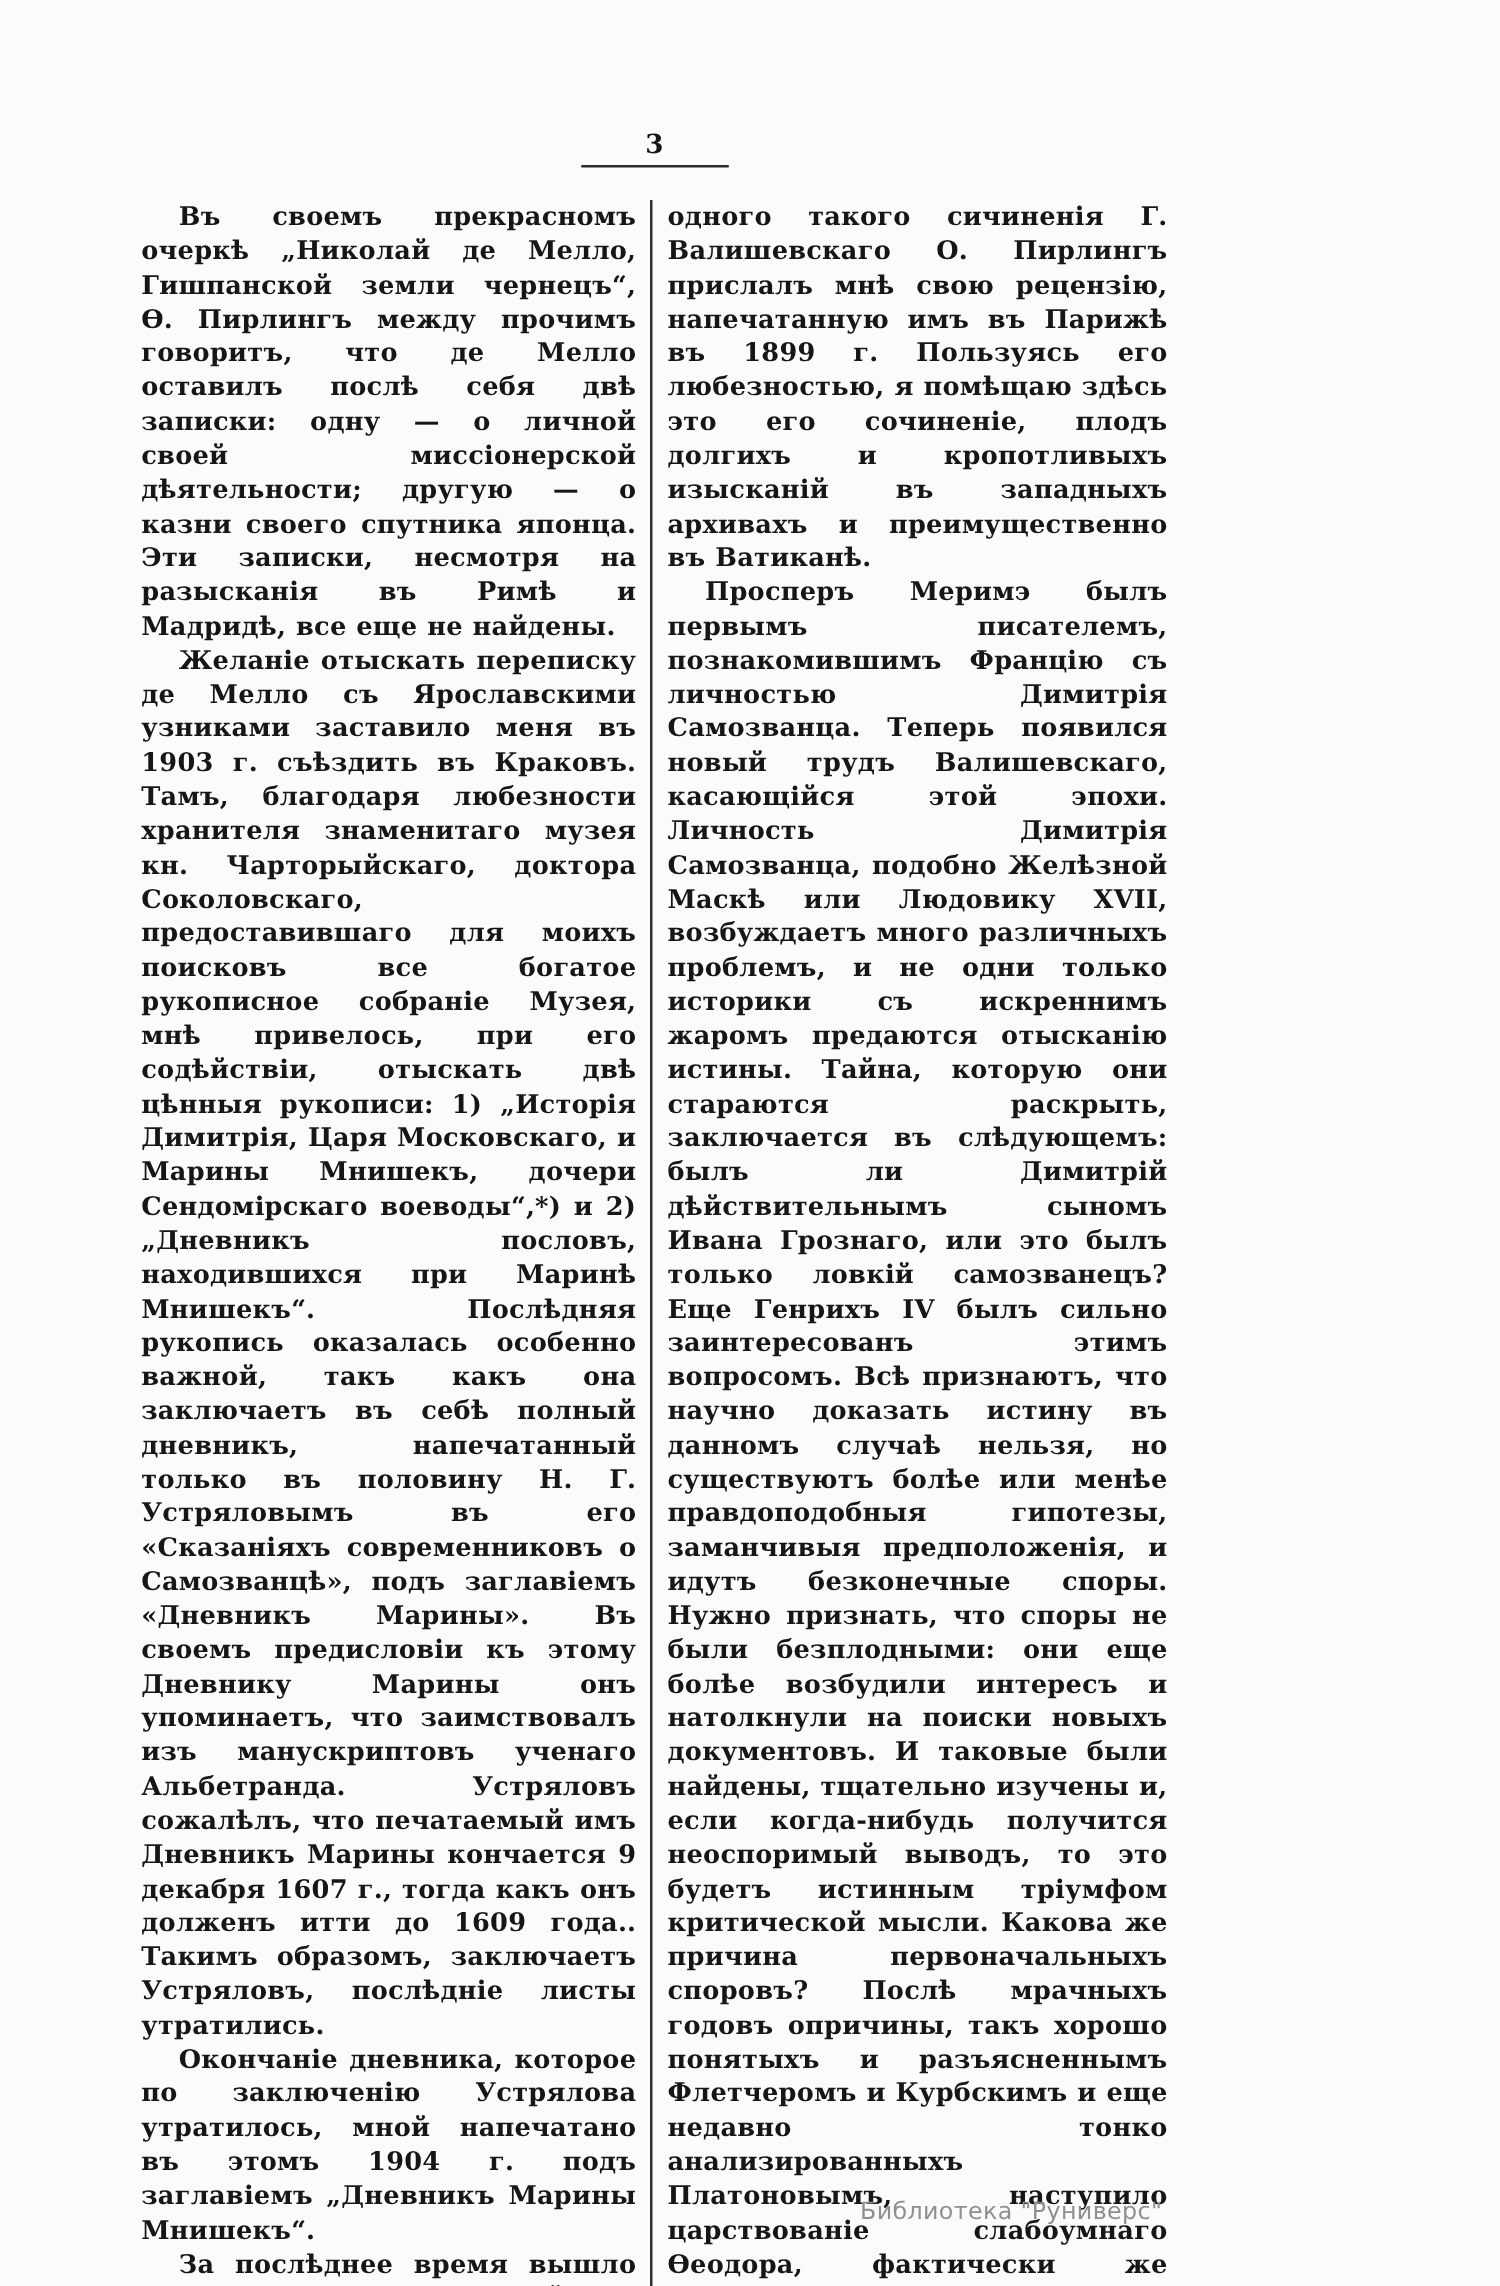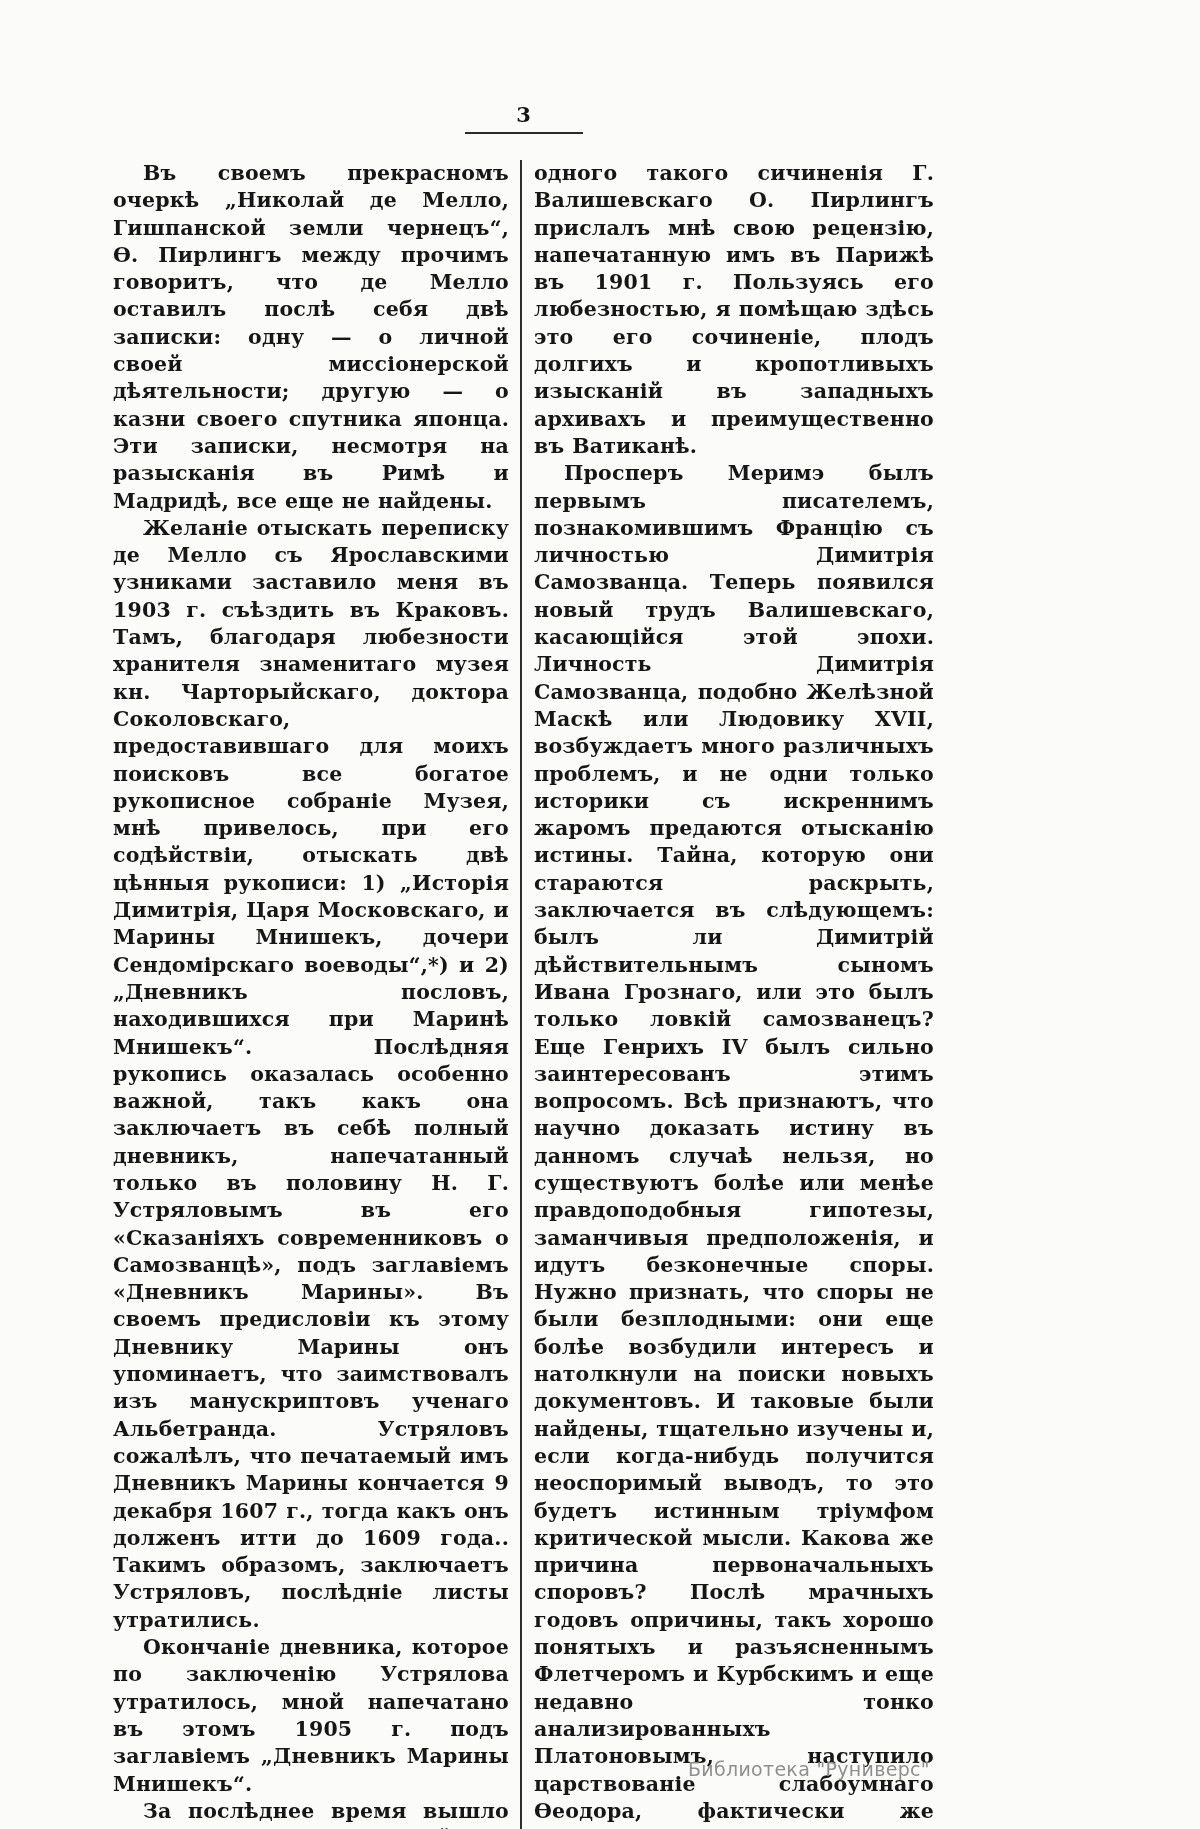"одного такого сичиненія Г. Валишевскаго" p.no-indent { text: 1901 -> 1899 }
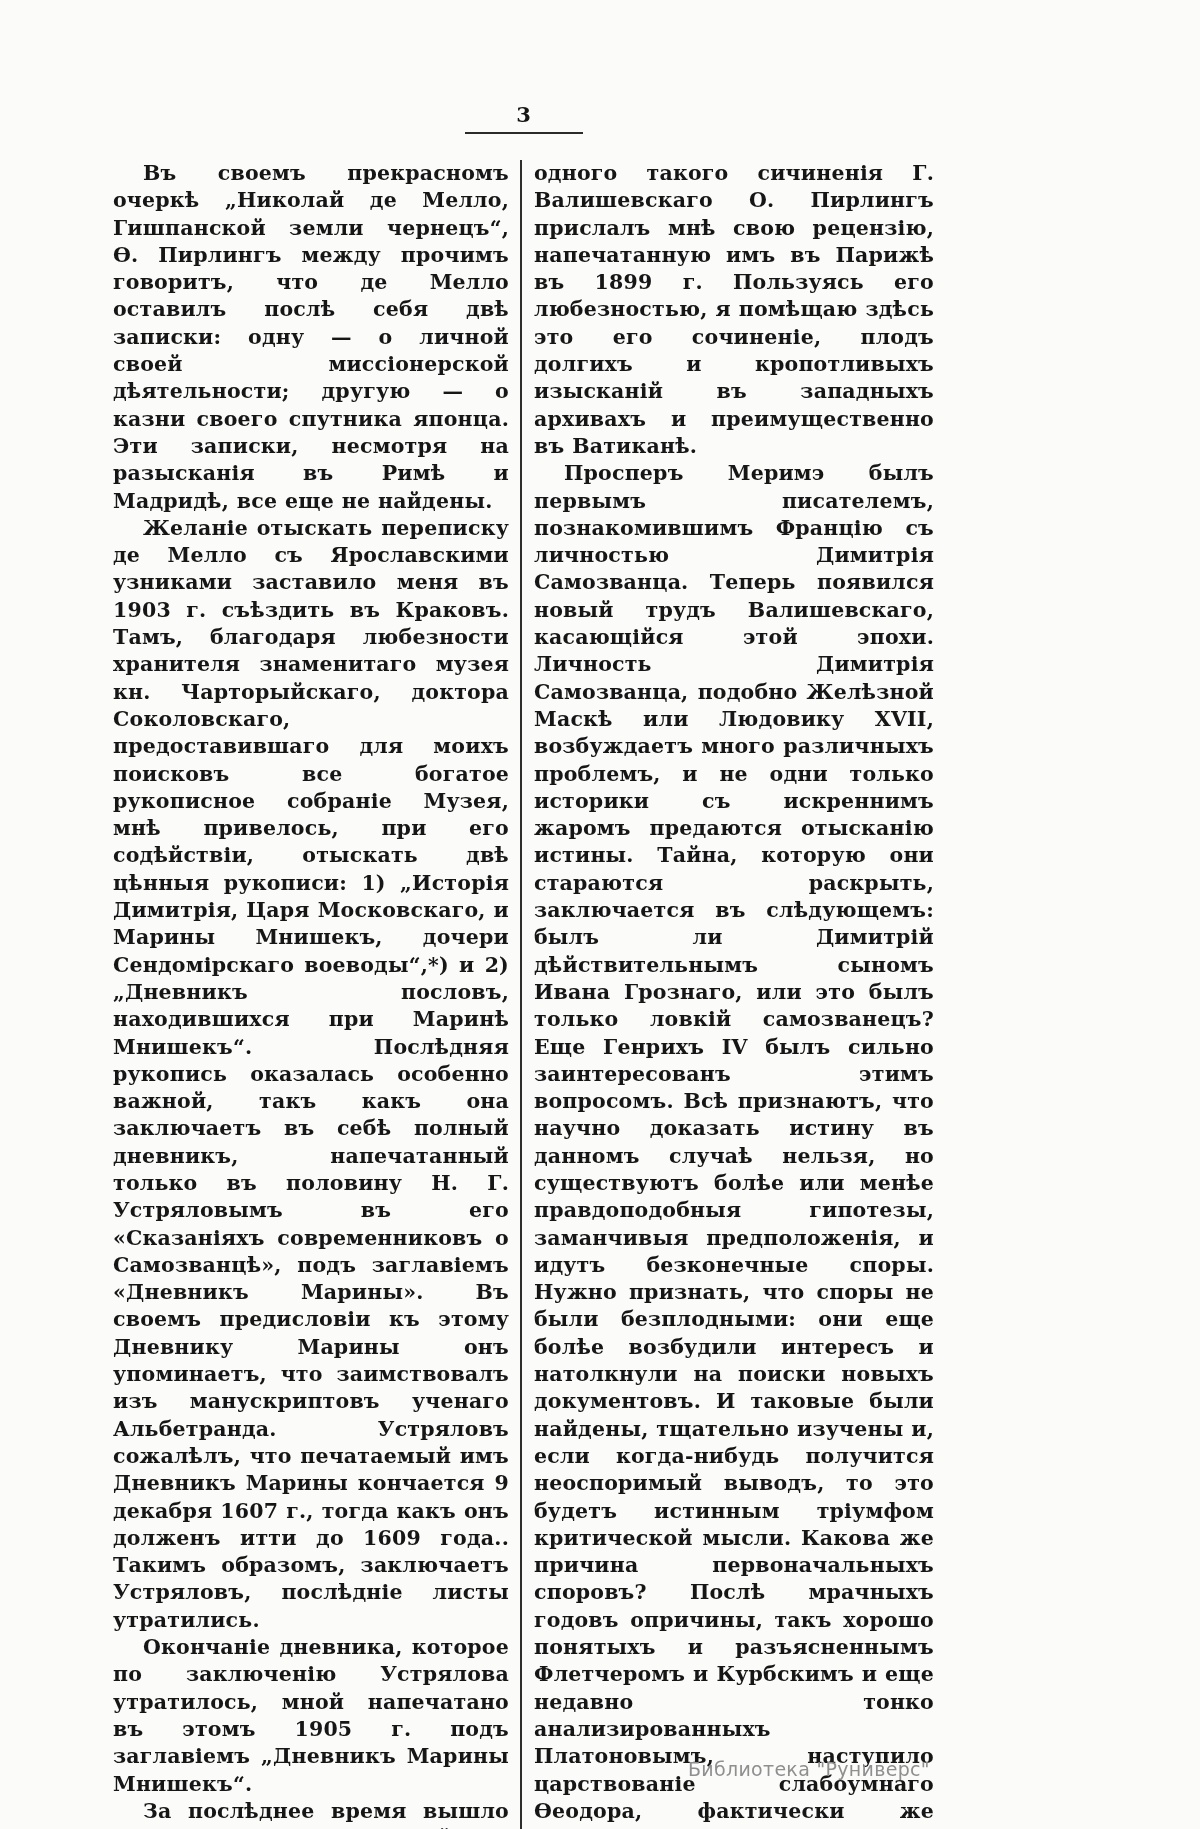"Окончаніе дневника, которое по" p { text: 1905 -> 1904 }
